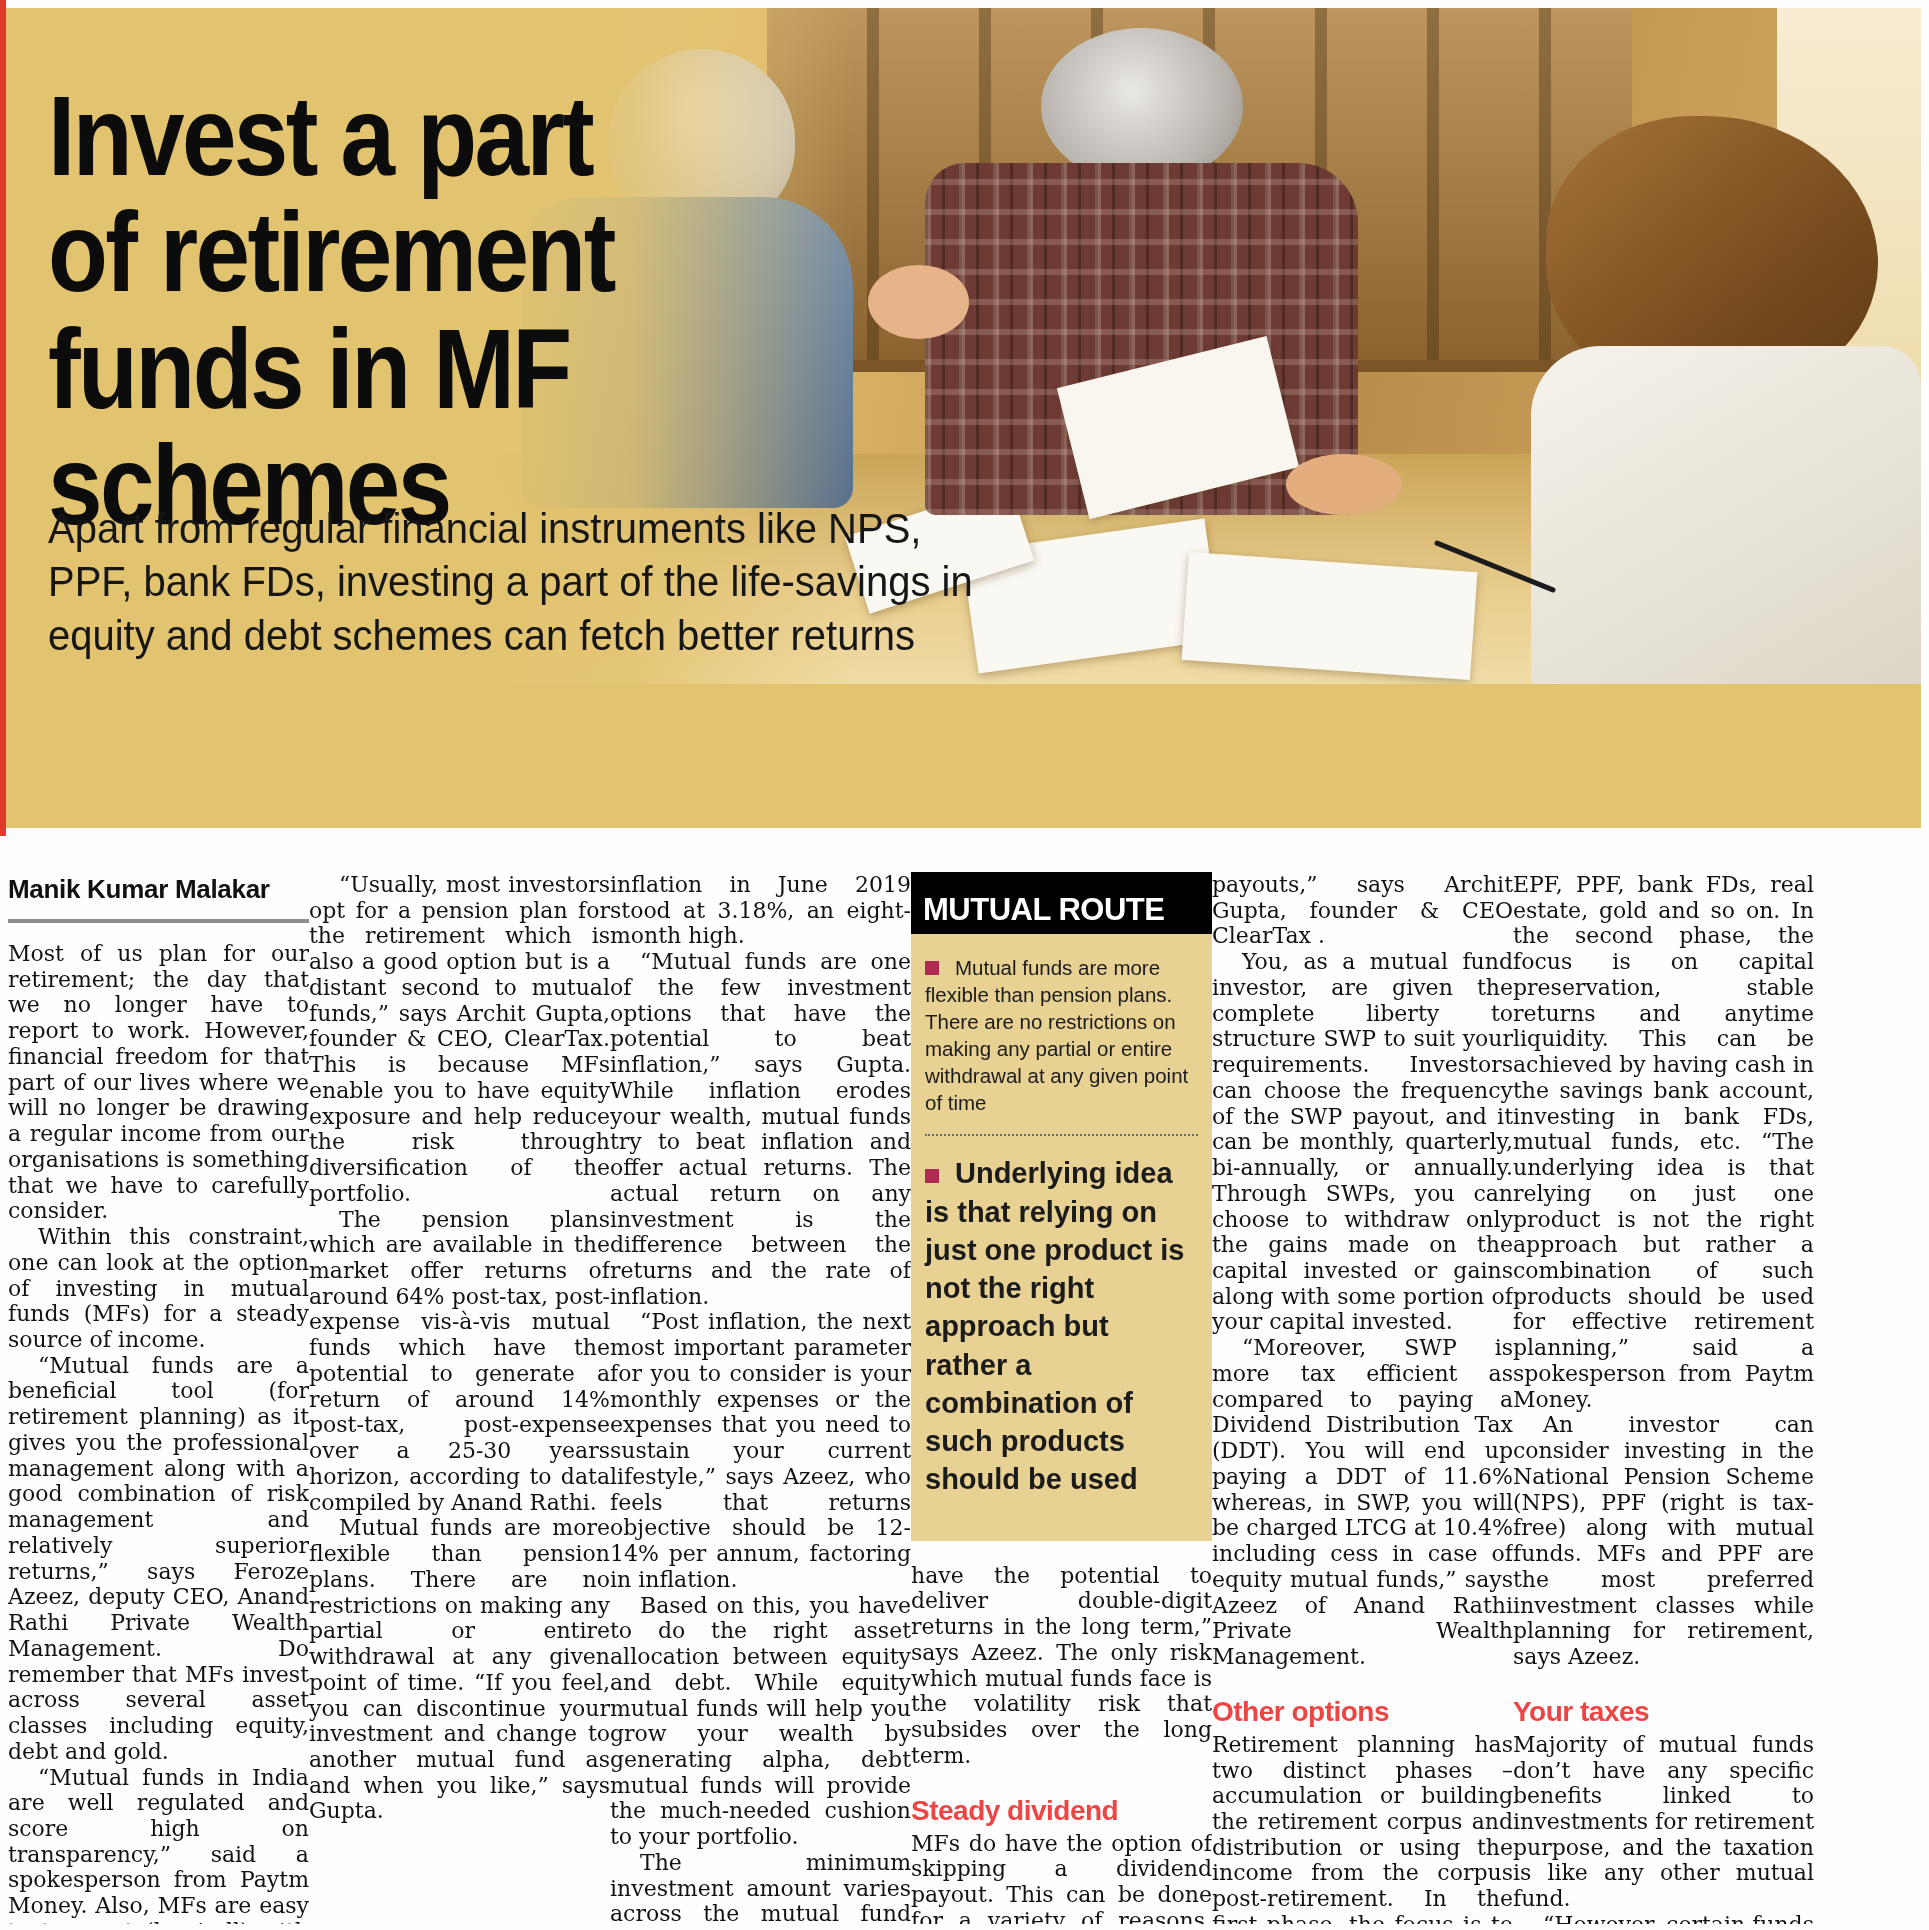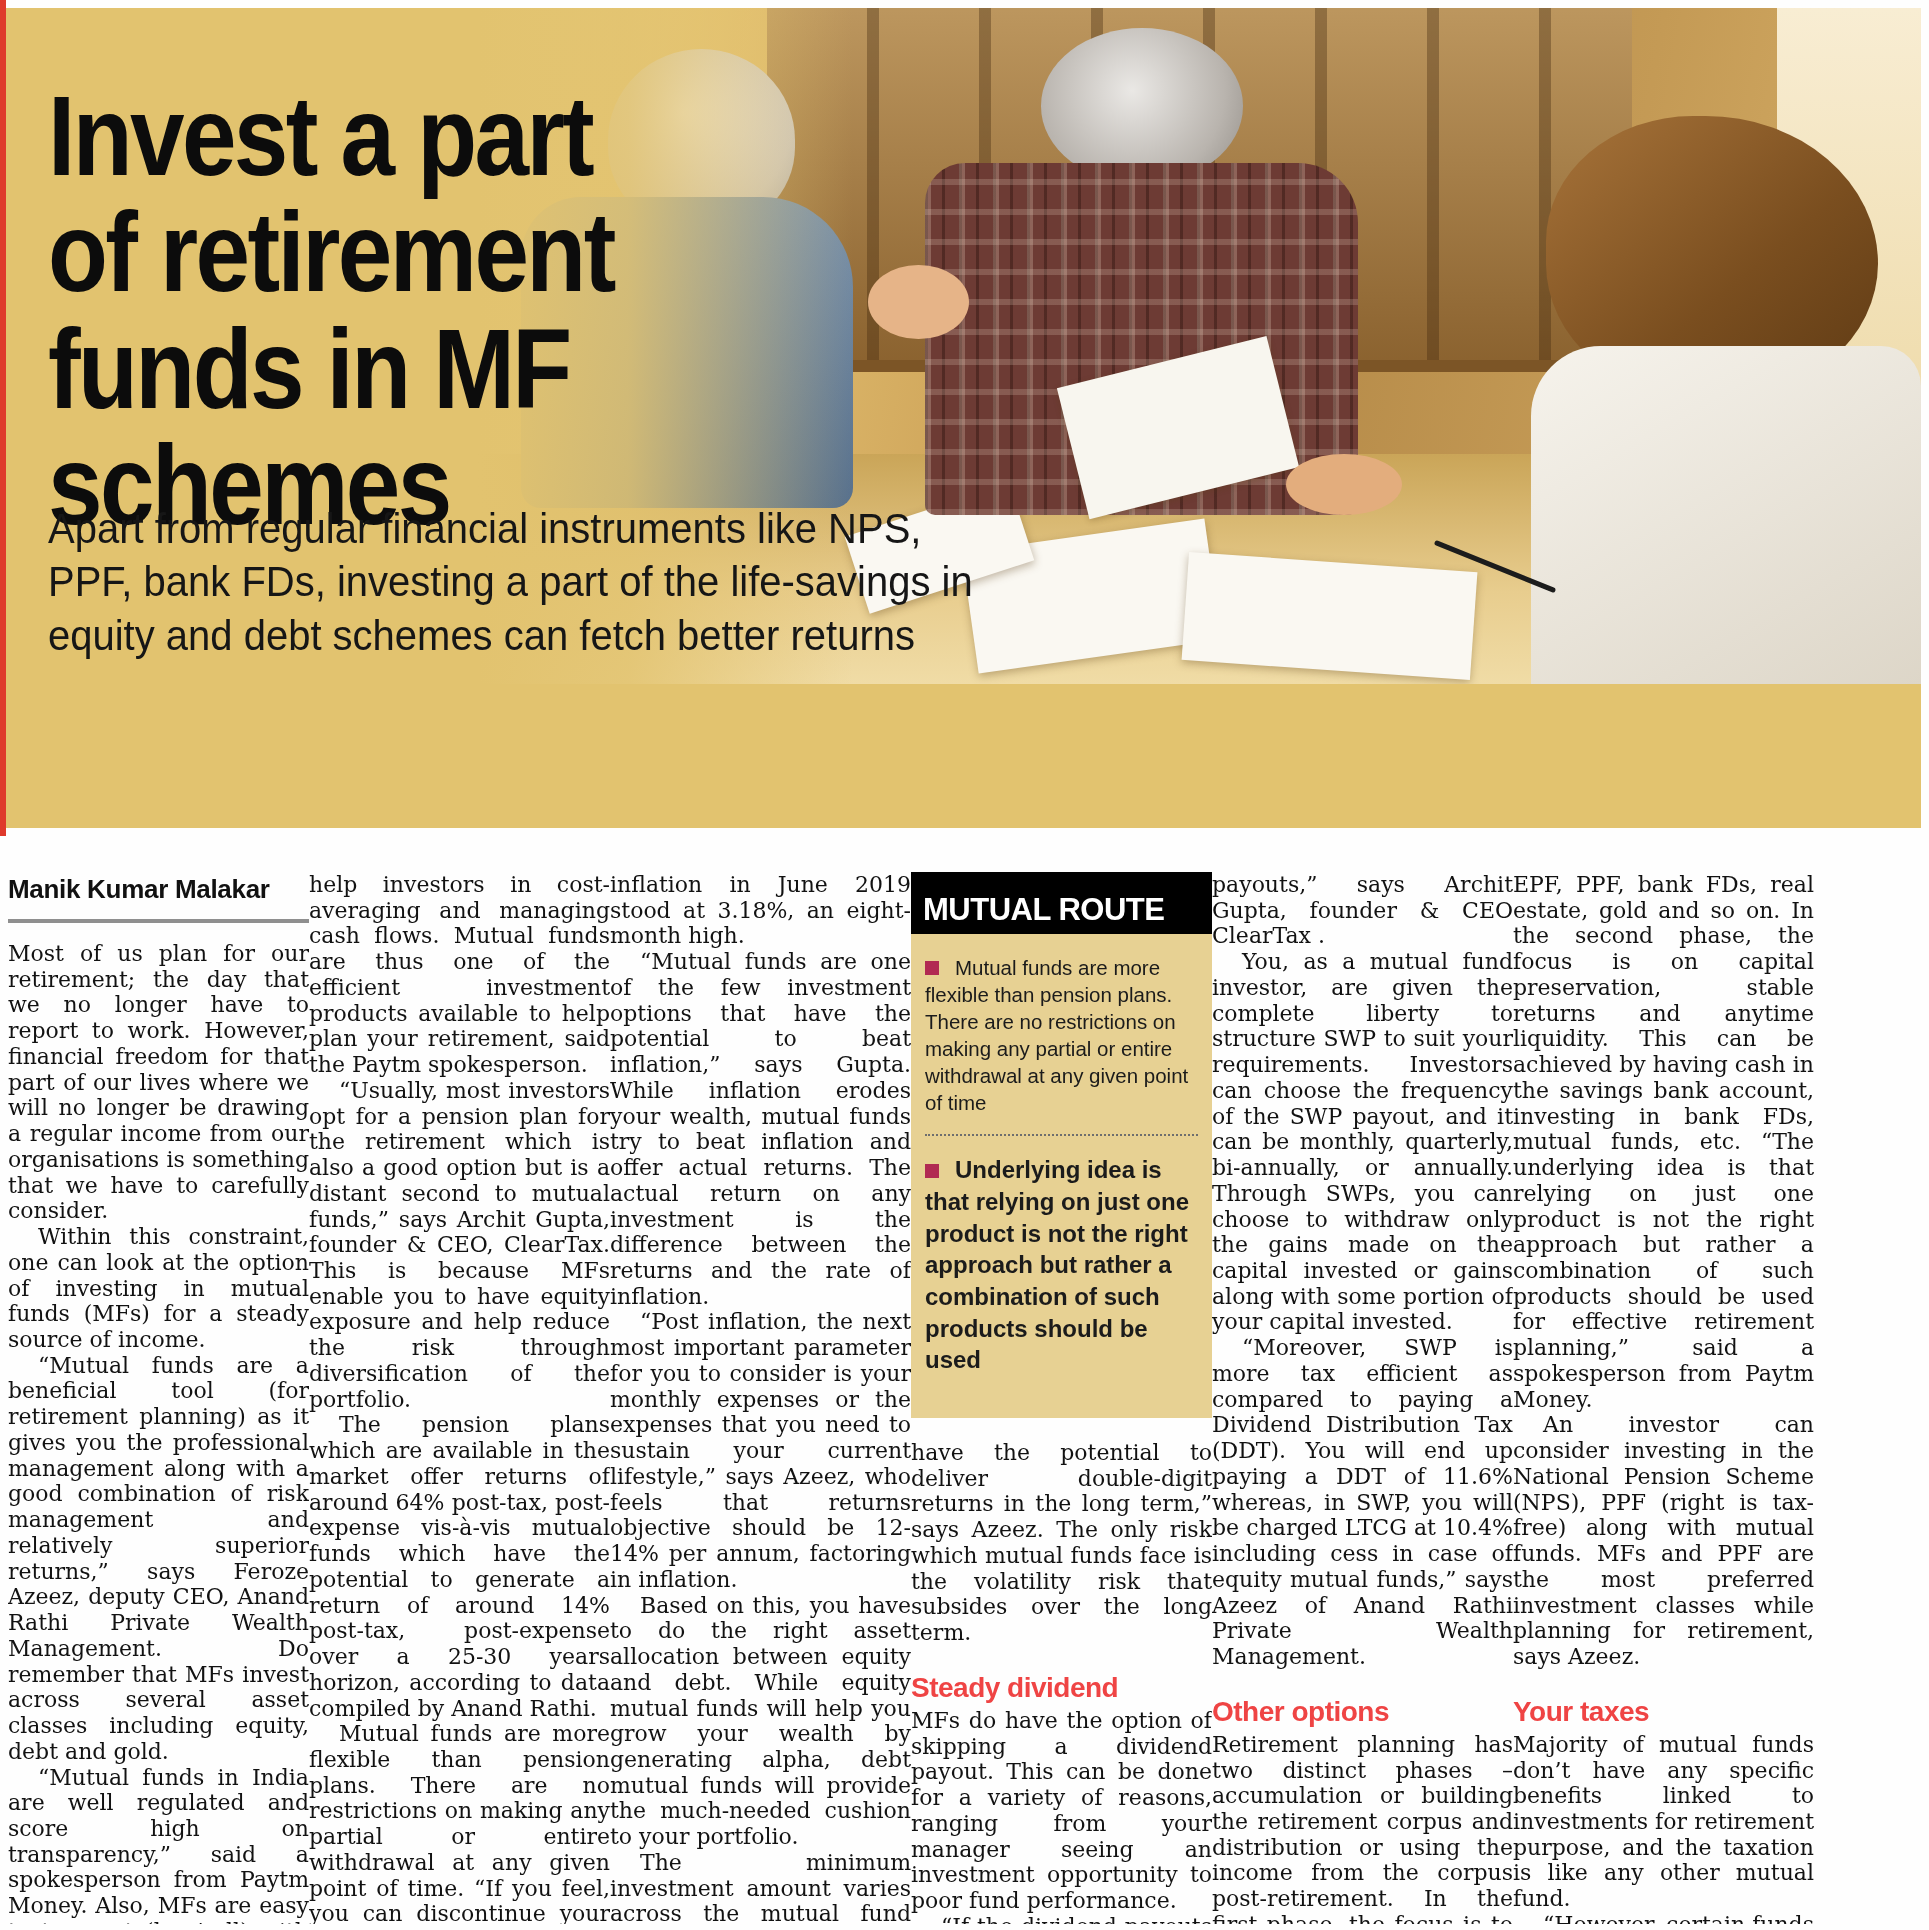"help investors in cost-averaging and" p.para { html: <p>help investors in cost-averaging and managing cash flows. Mutual funds are thus one of the efficient investment products available to help plan your retirement, said the Paytm spokesperson.</p> -> none }
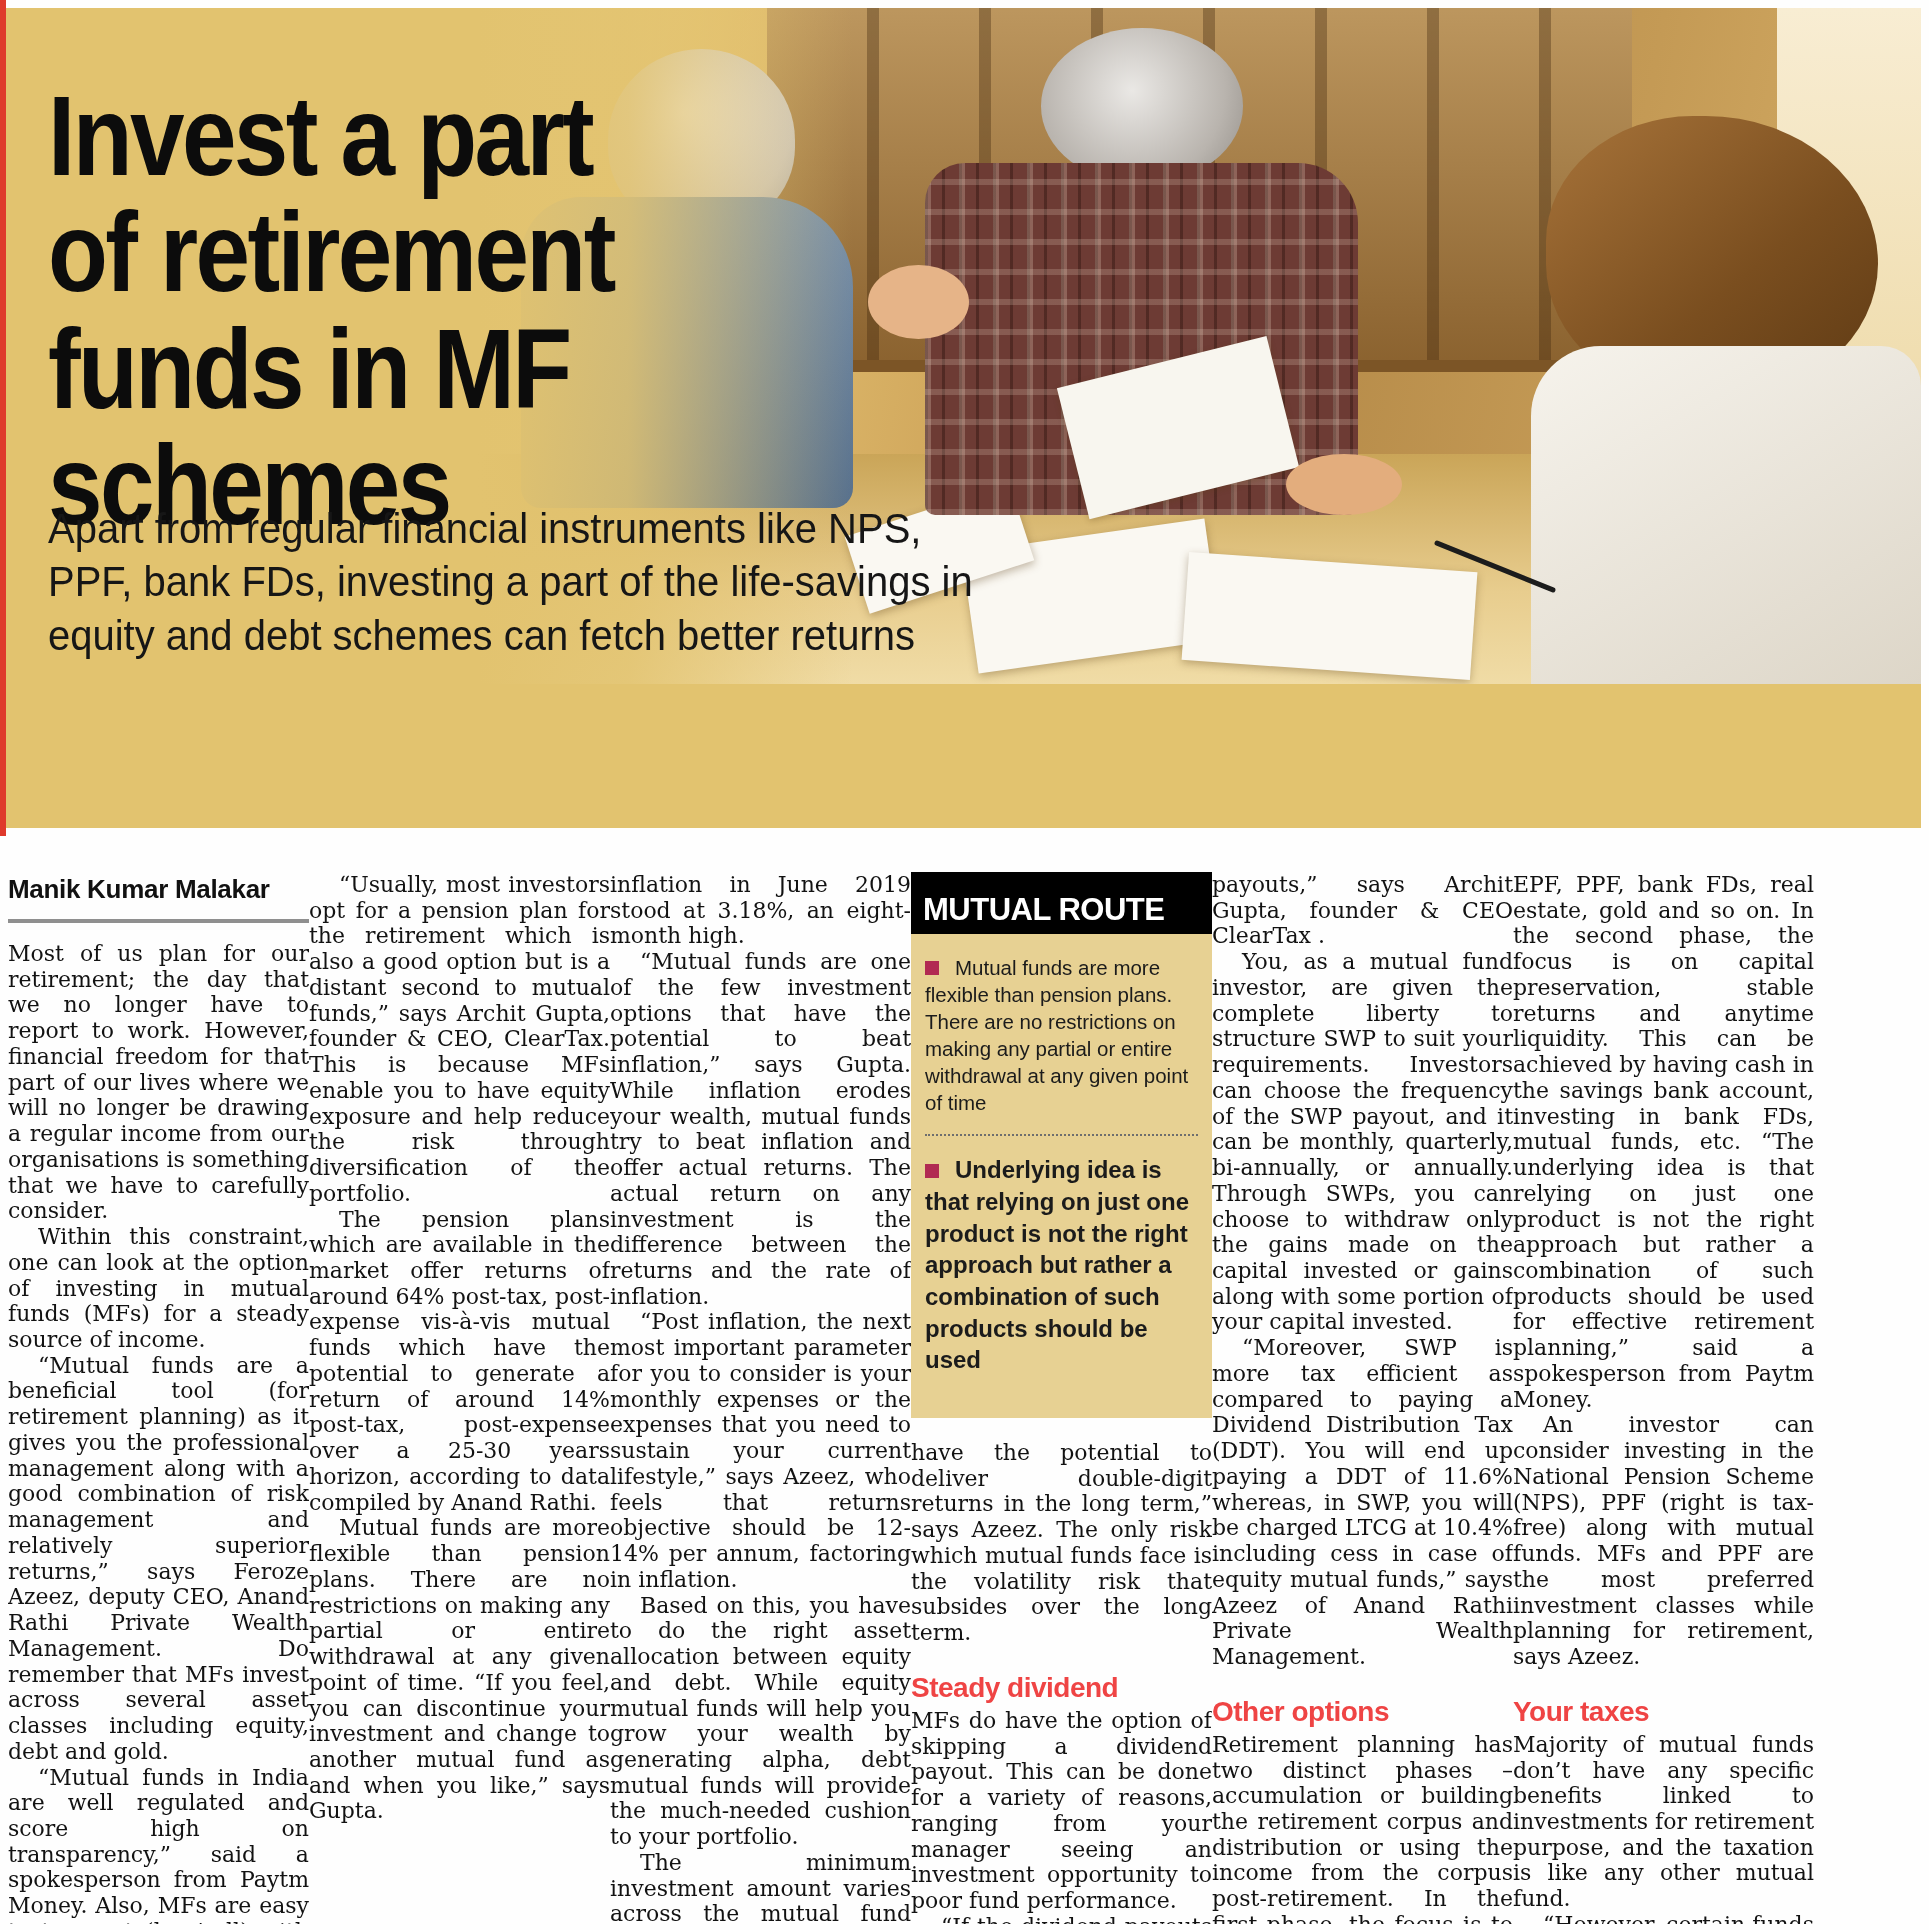"Underlying idea is that relying" .infobox-item.bold { font-size: 24px -> 29px }
